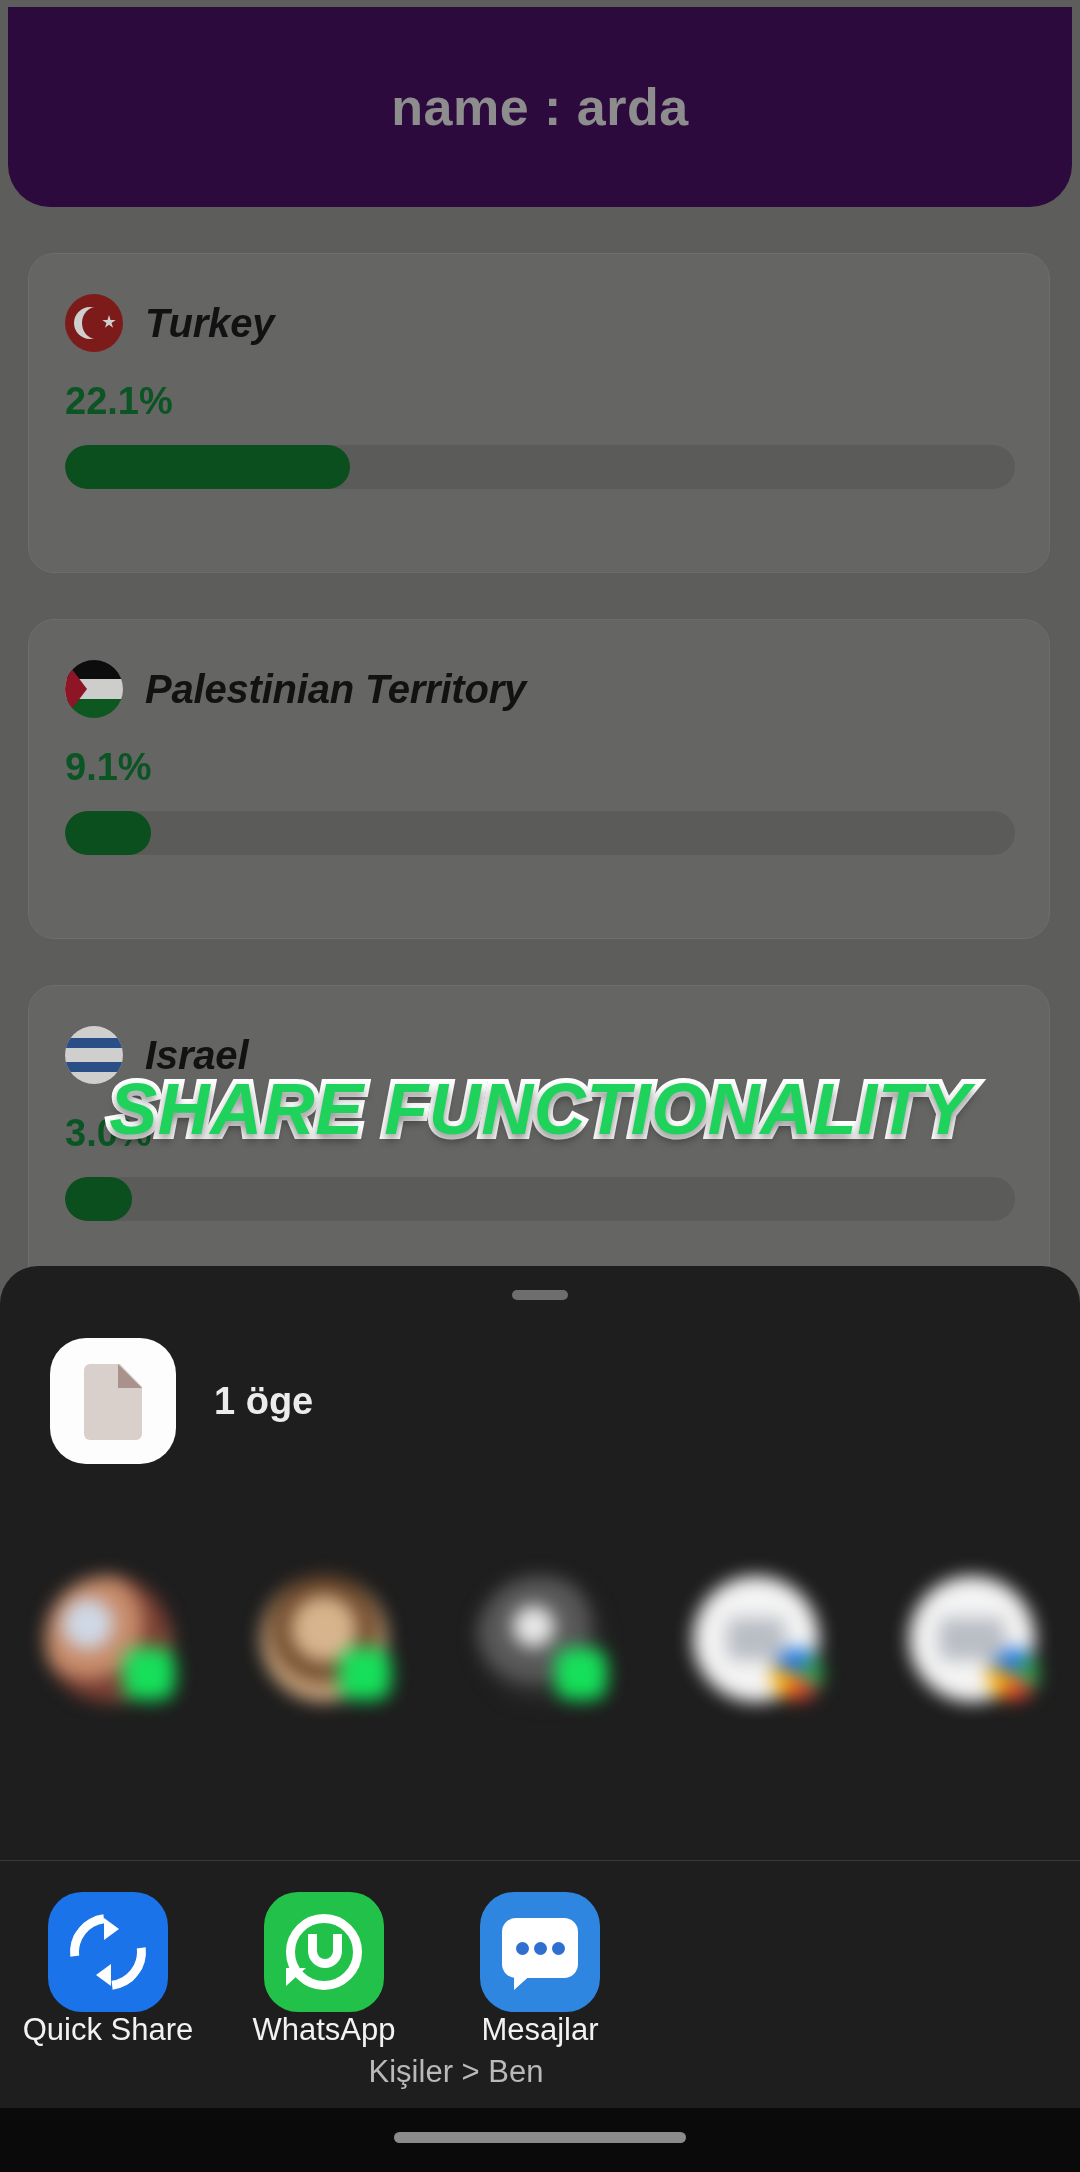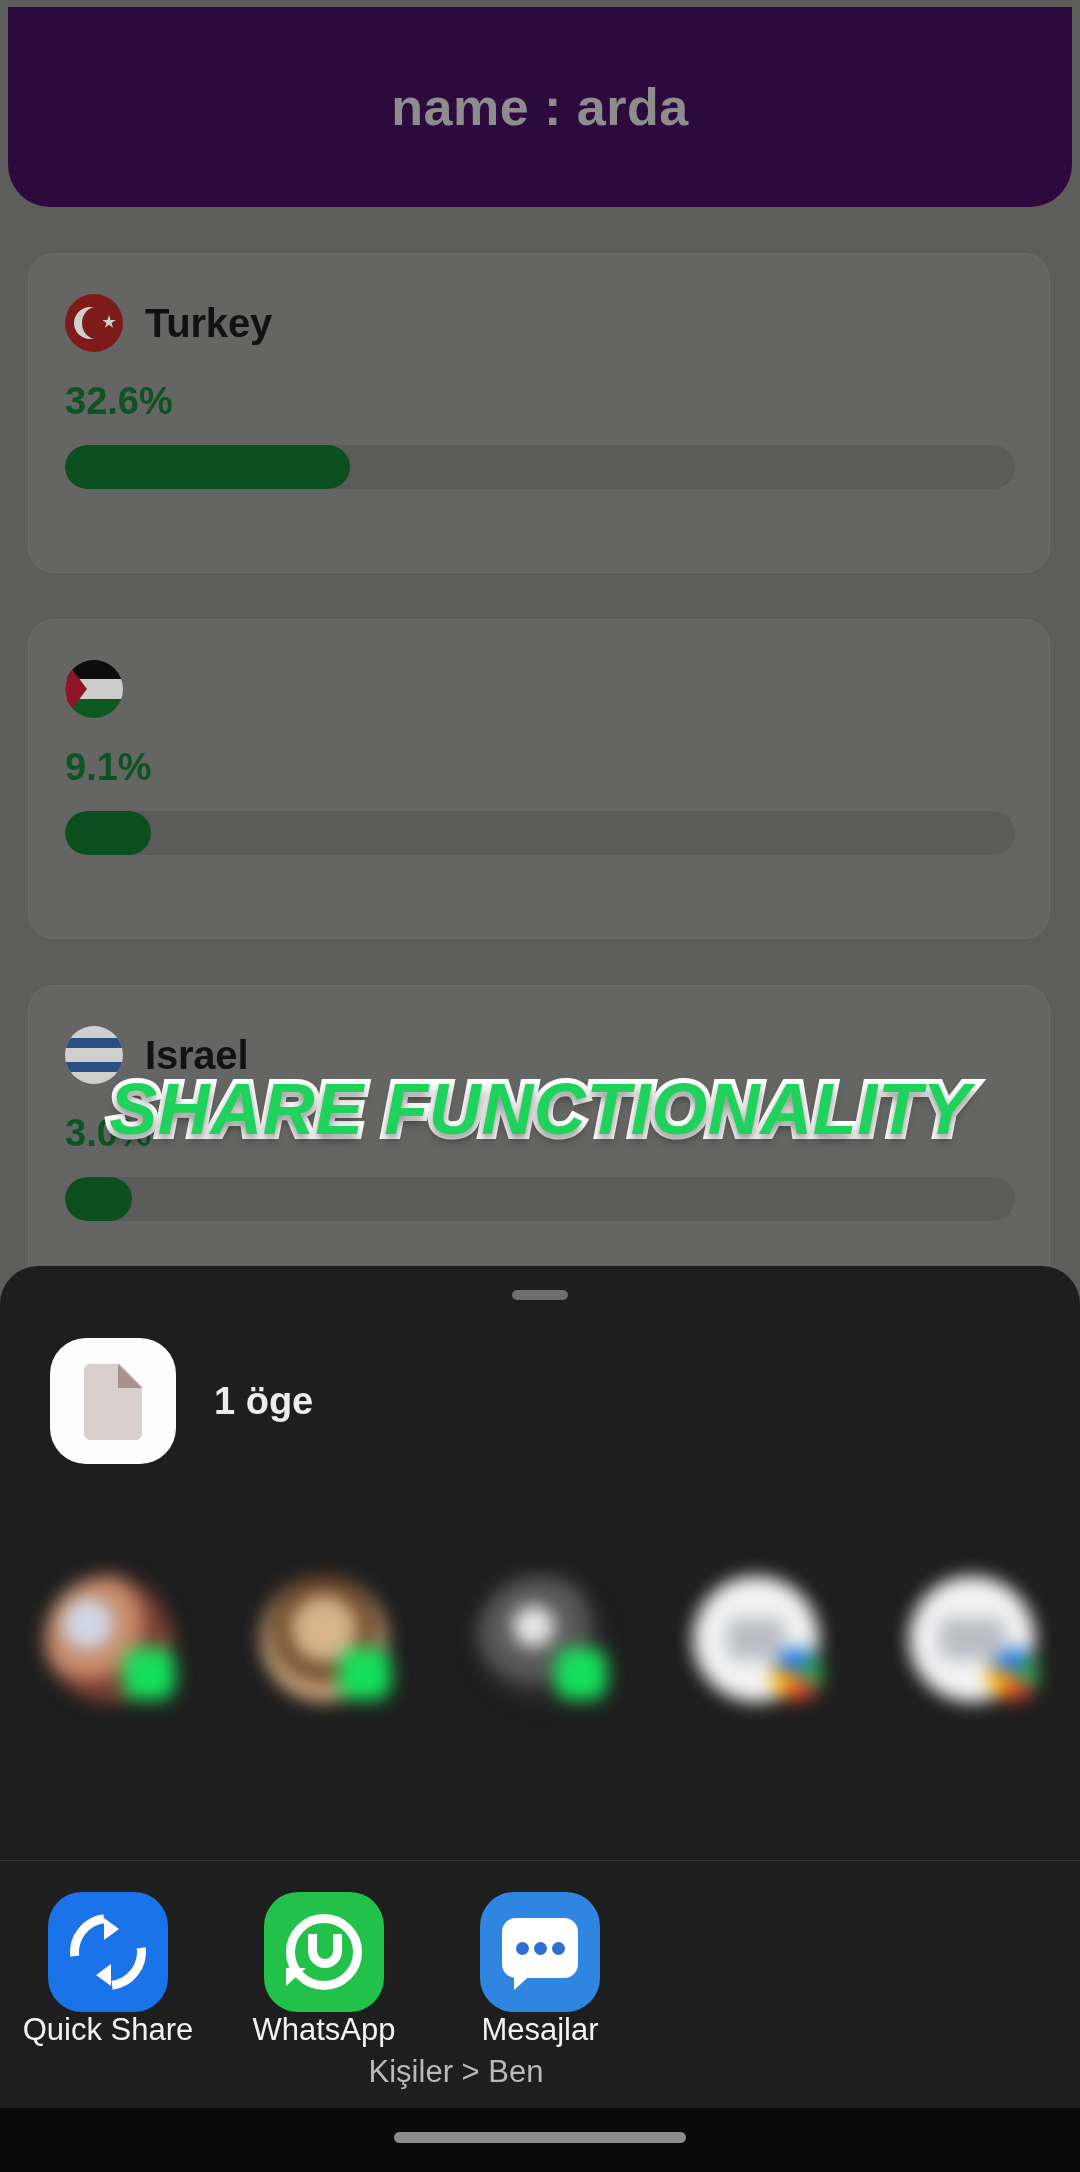"Turkey" .country-name { font-style: none -> italic }
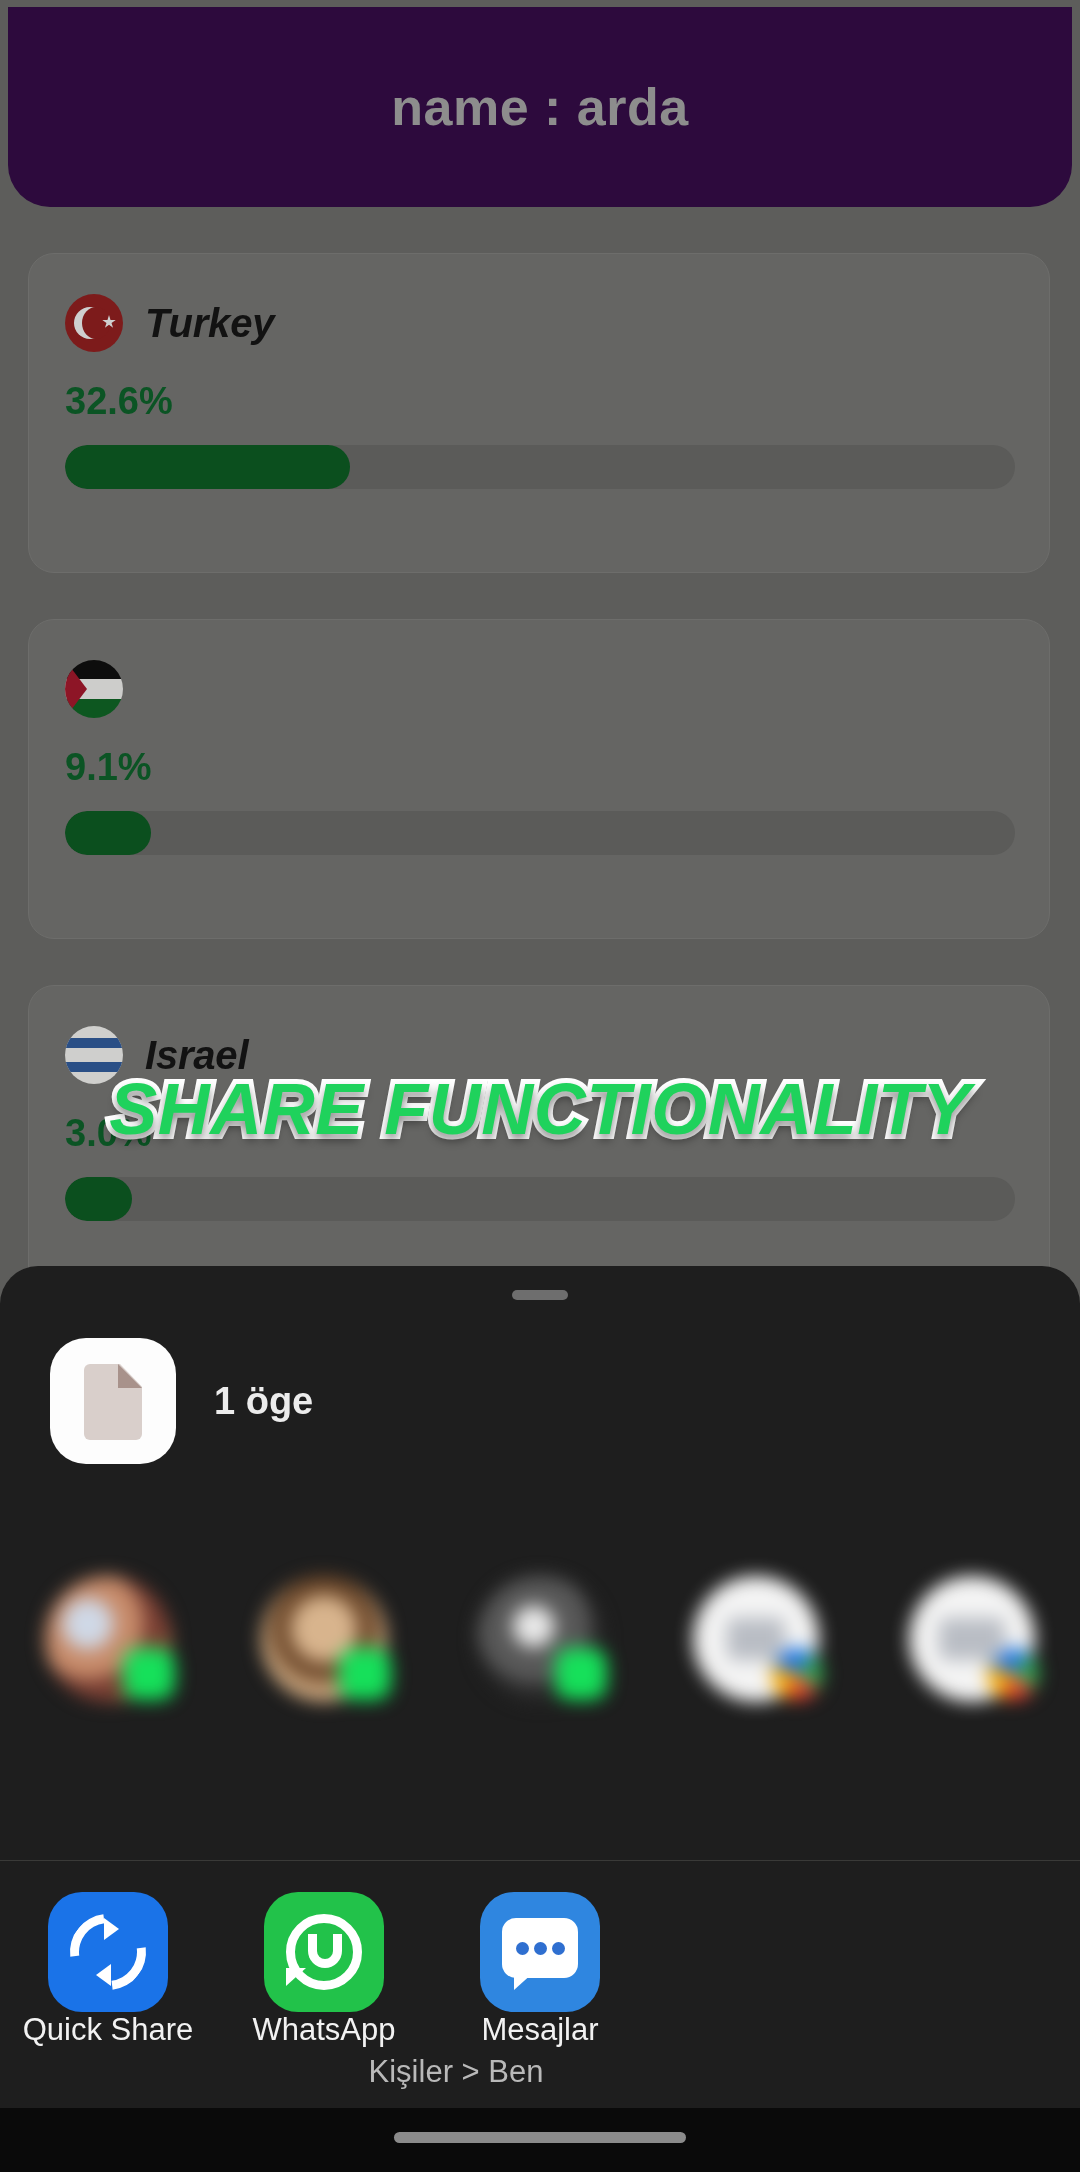"32.6%" div.pct { text: 32.6% -> 22.1% }
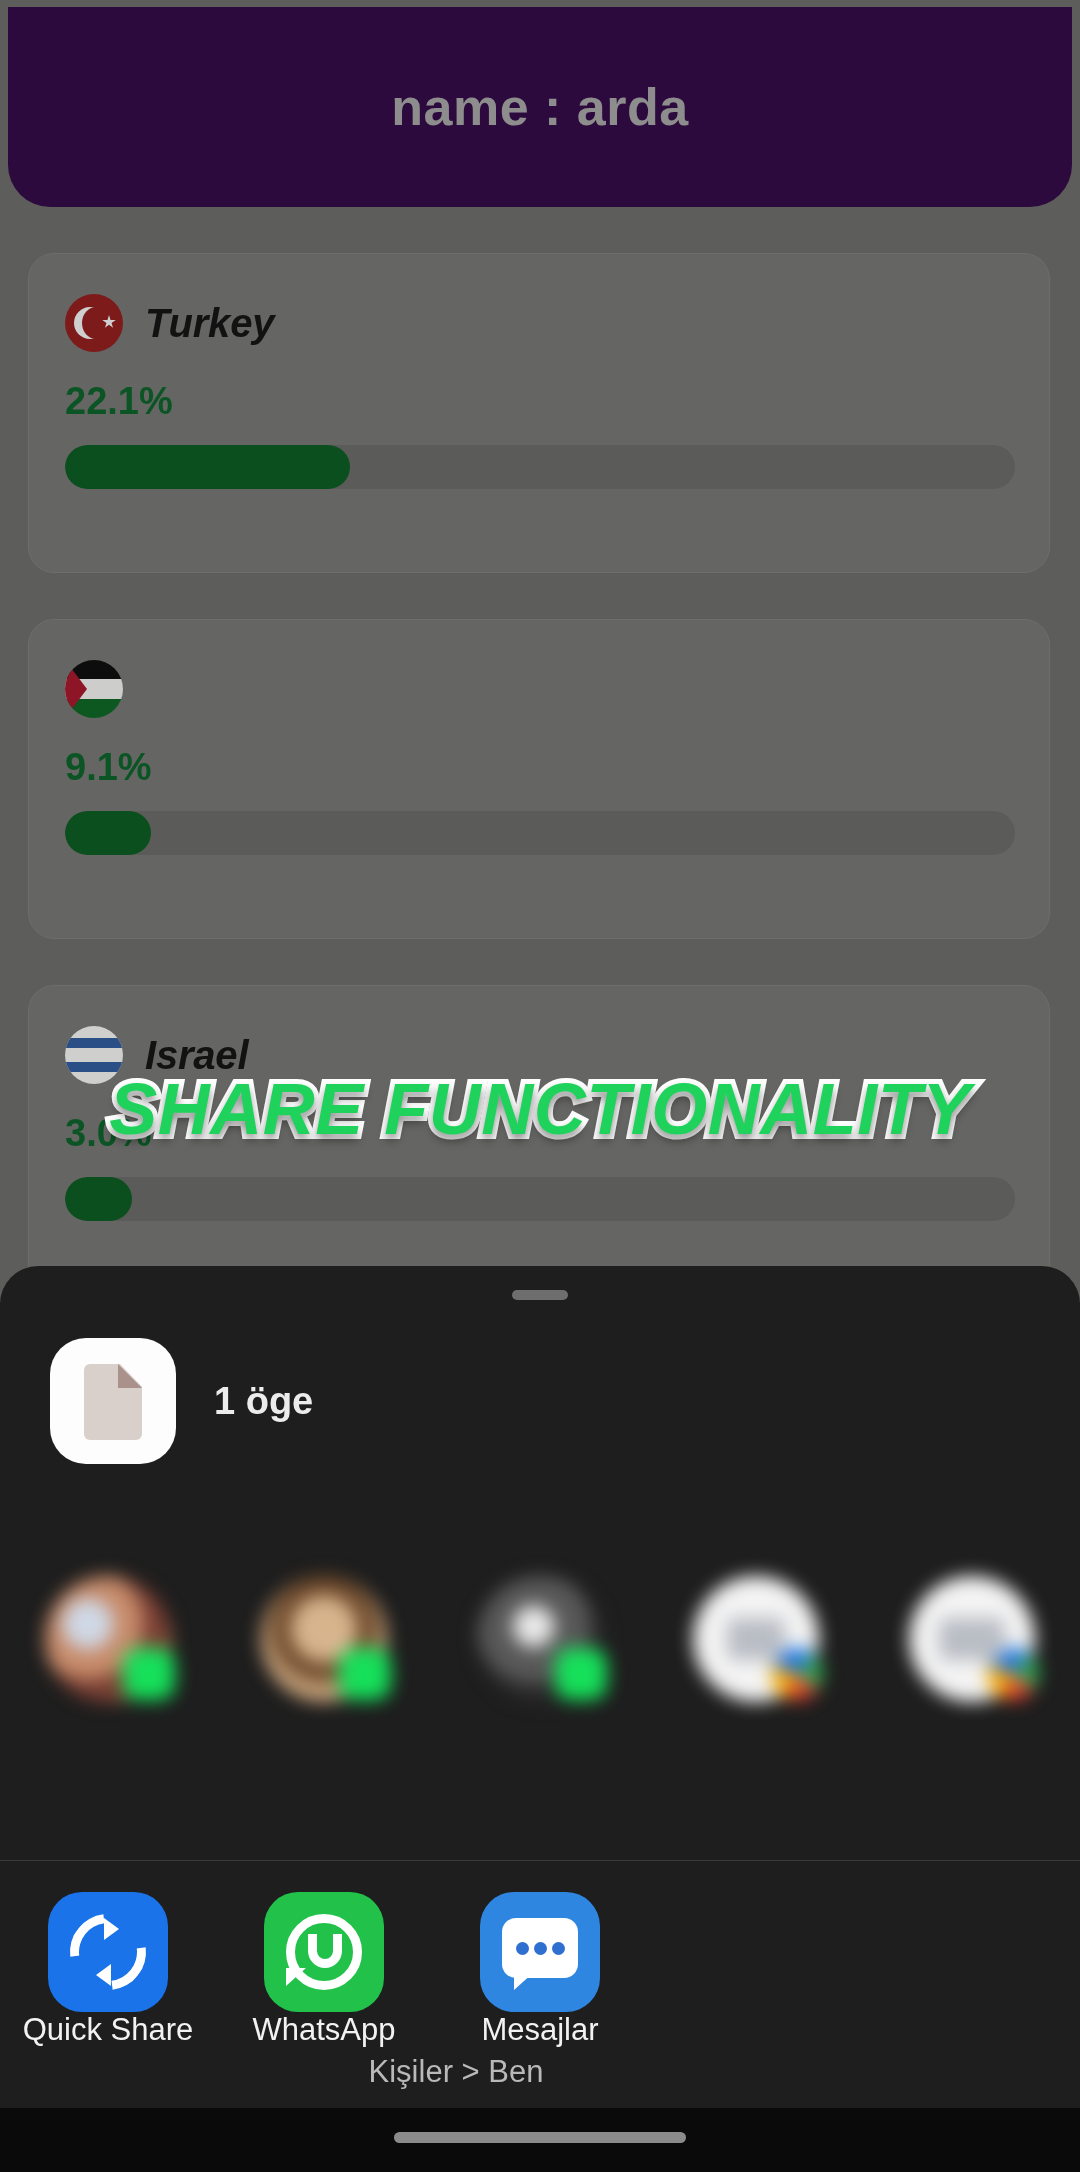"Palestinian Territory" div.country-name { html: none -> <div>Palestinian Territory</div> }
